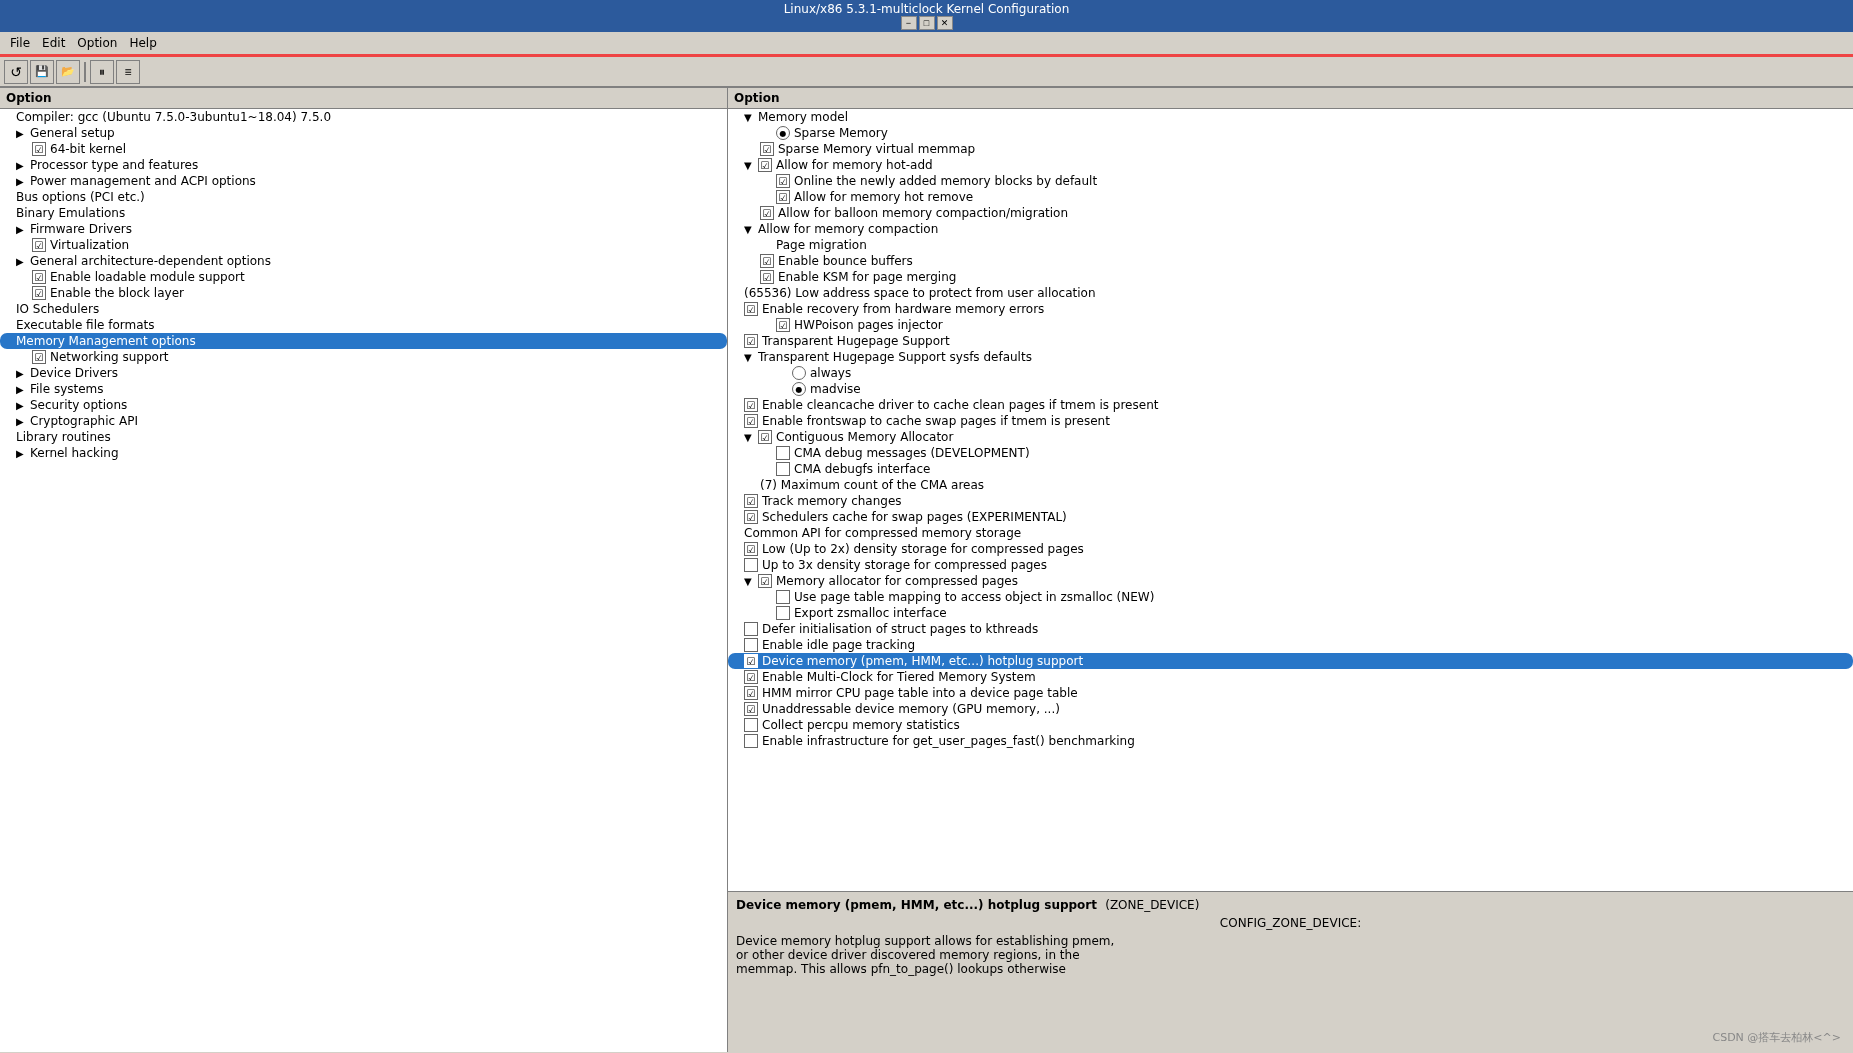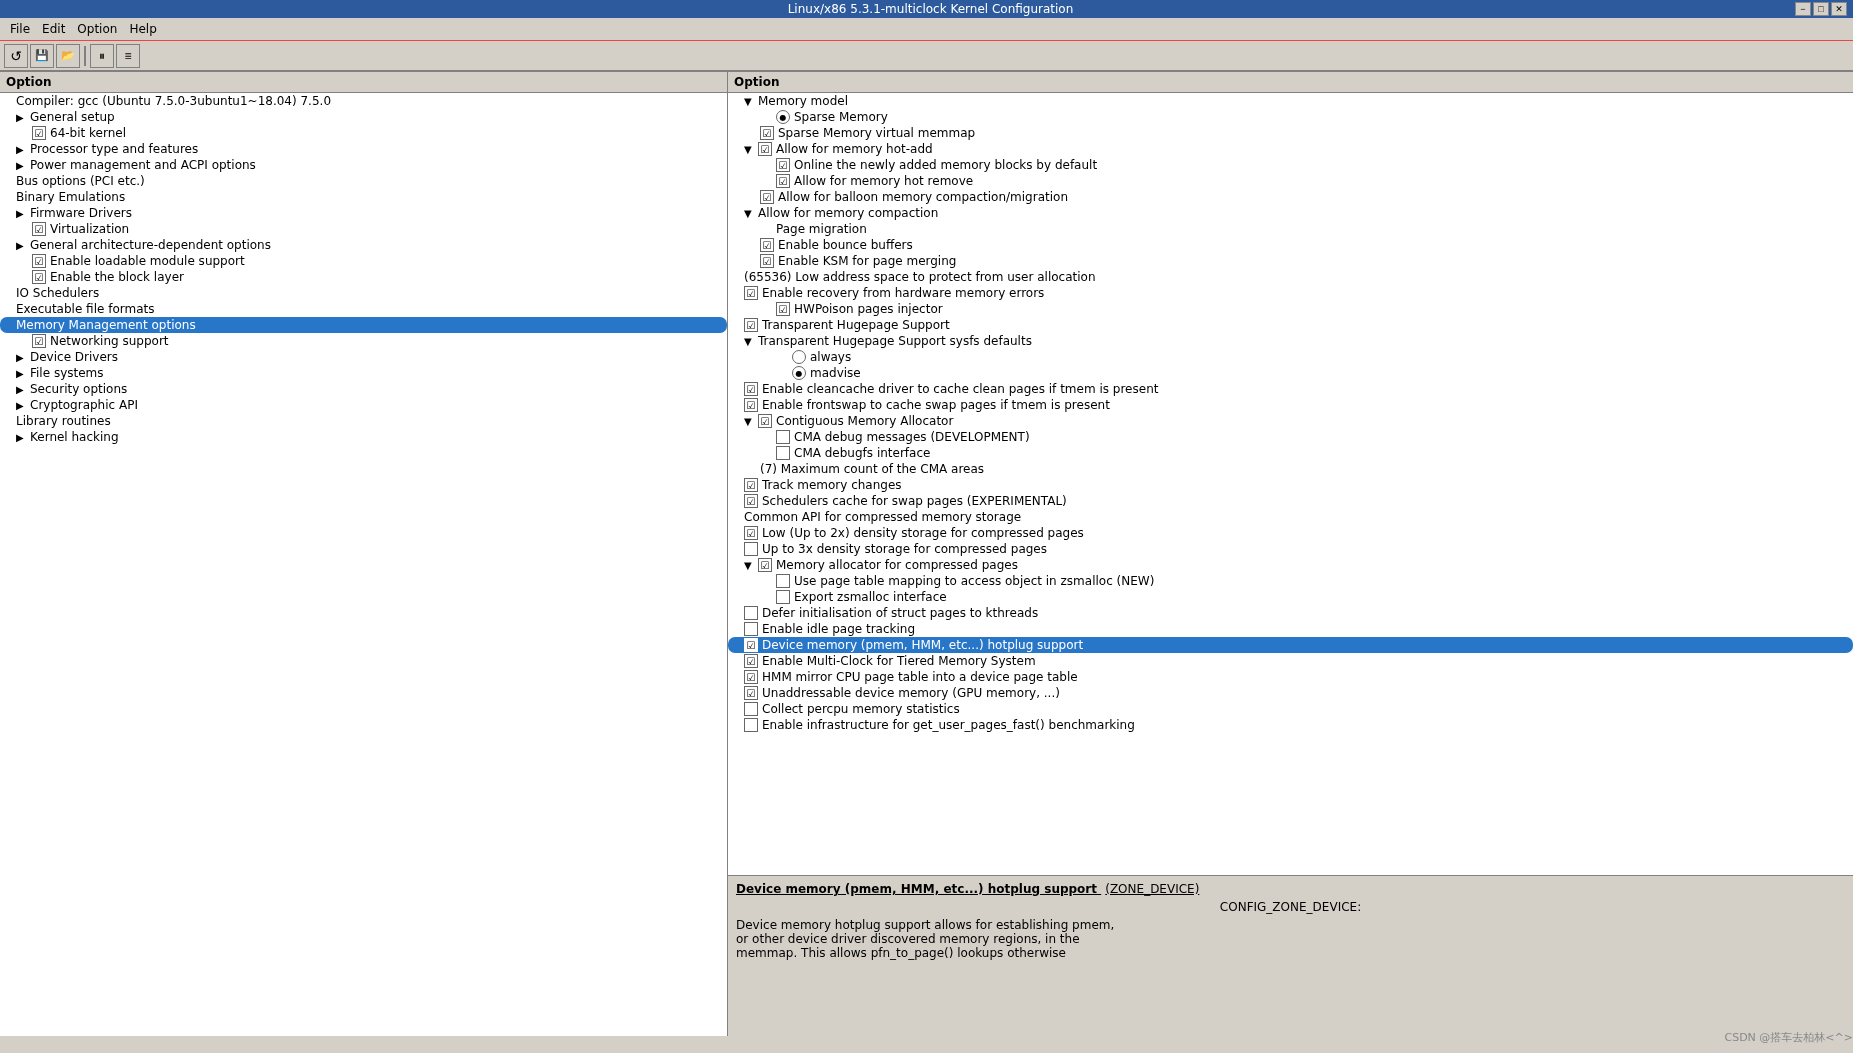"Linux/x86 5.3.1-multiclock Kernel" .title-bar { flex-direction: none -> column }
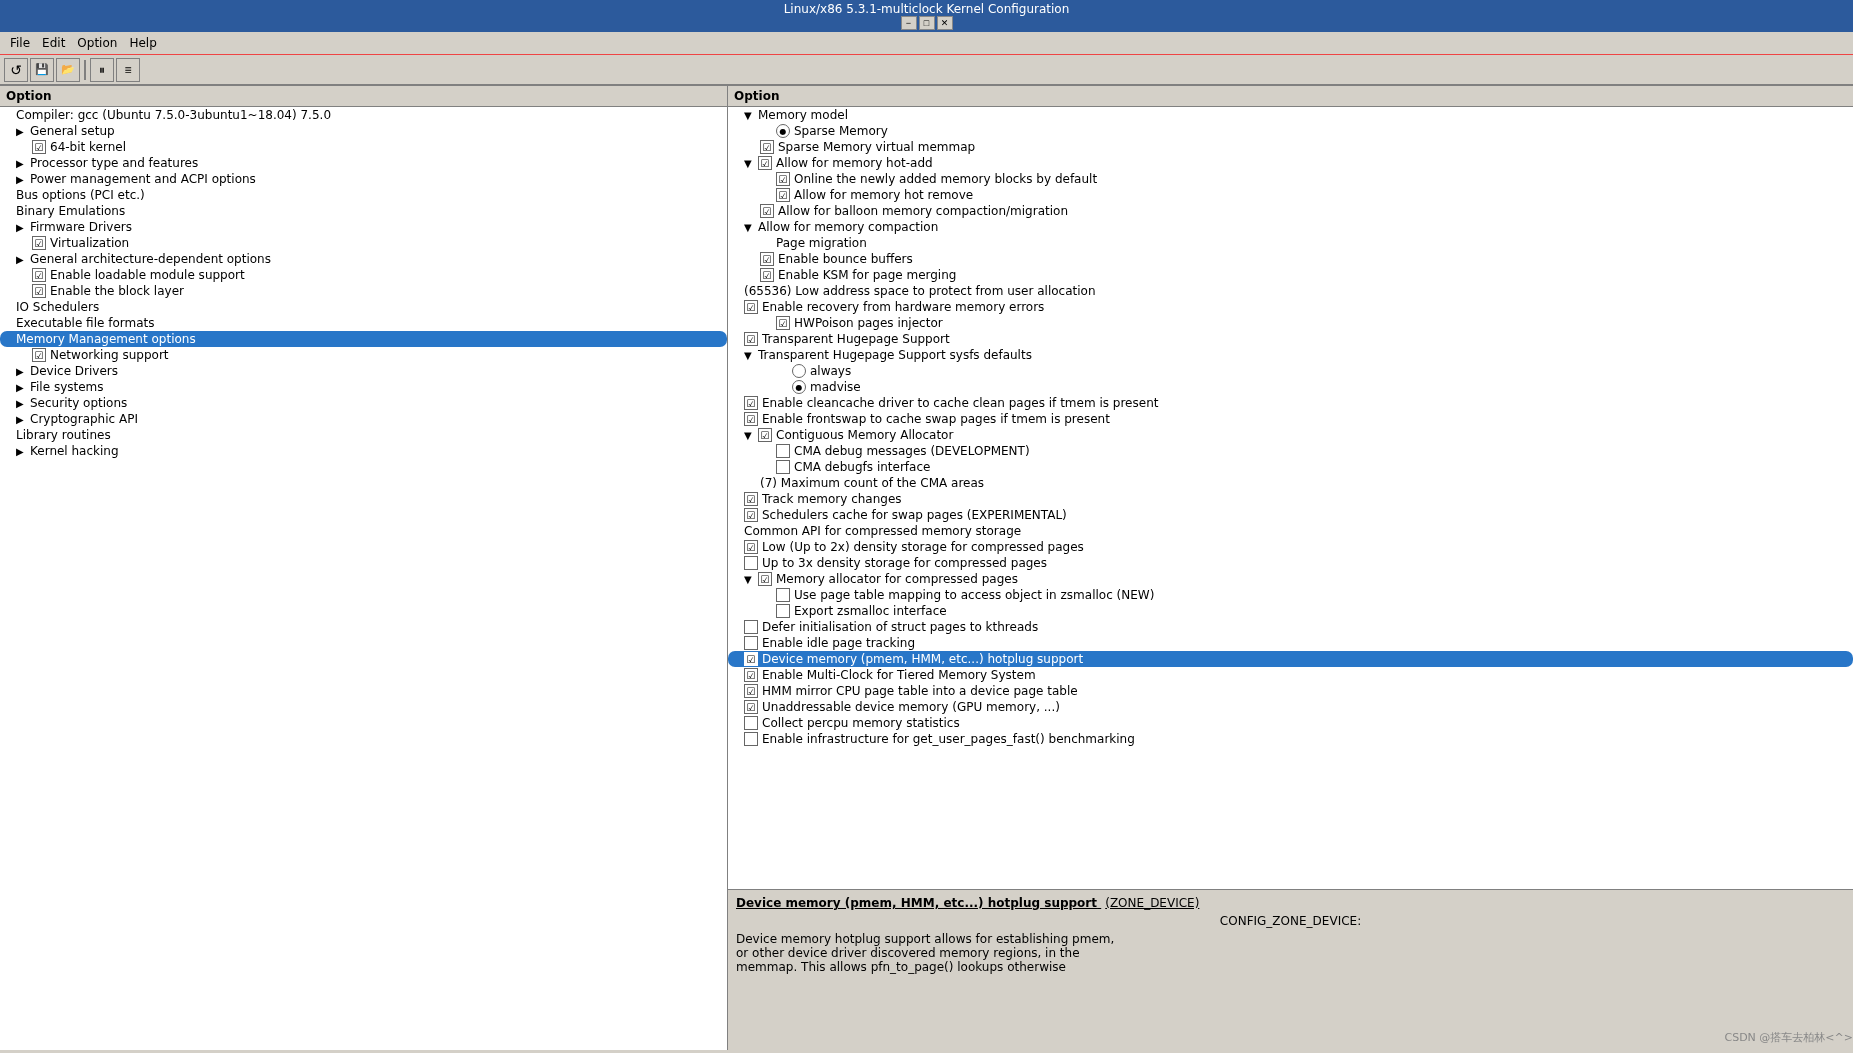"File" .menu-bar { border-bottom: 1px solid #ef4444 -> 3px solid #ef4444 }
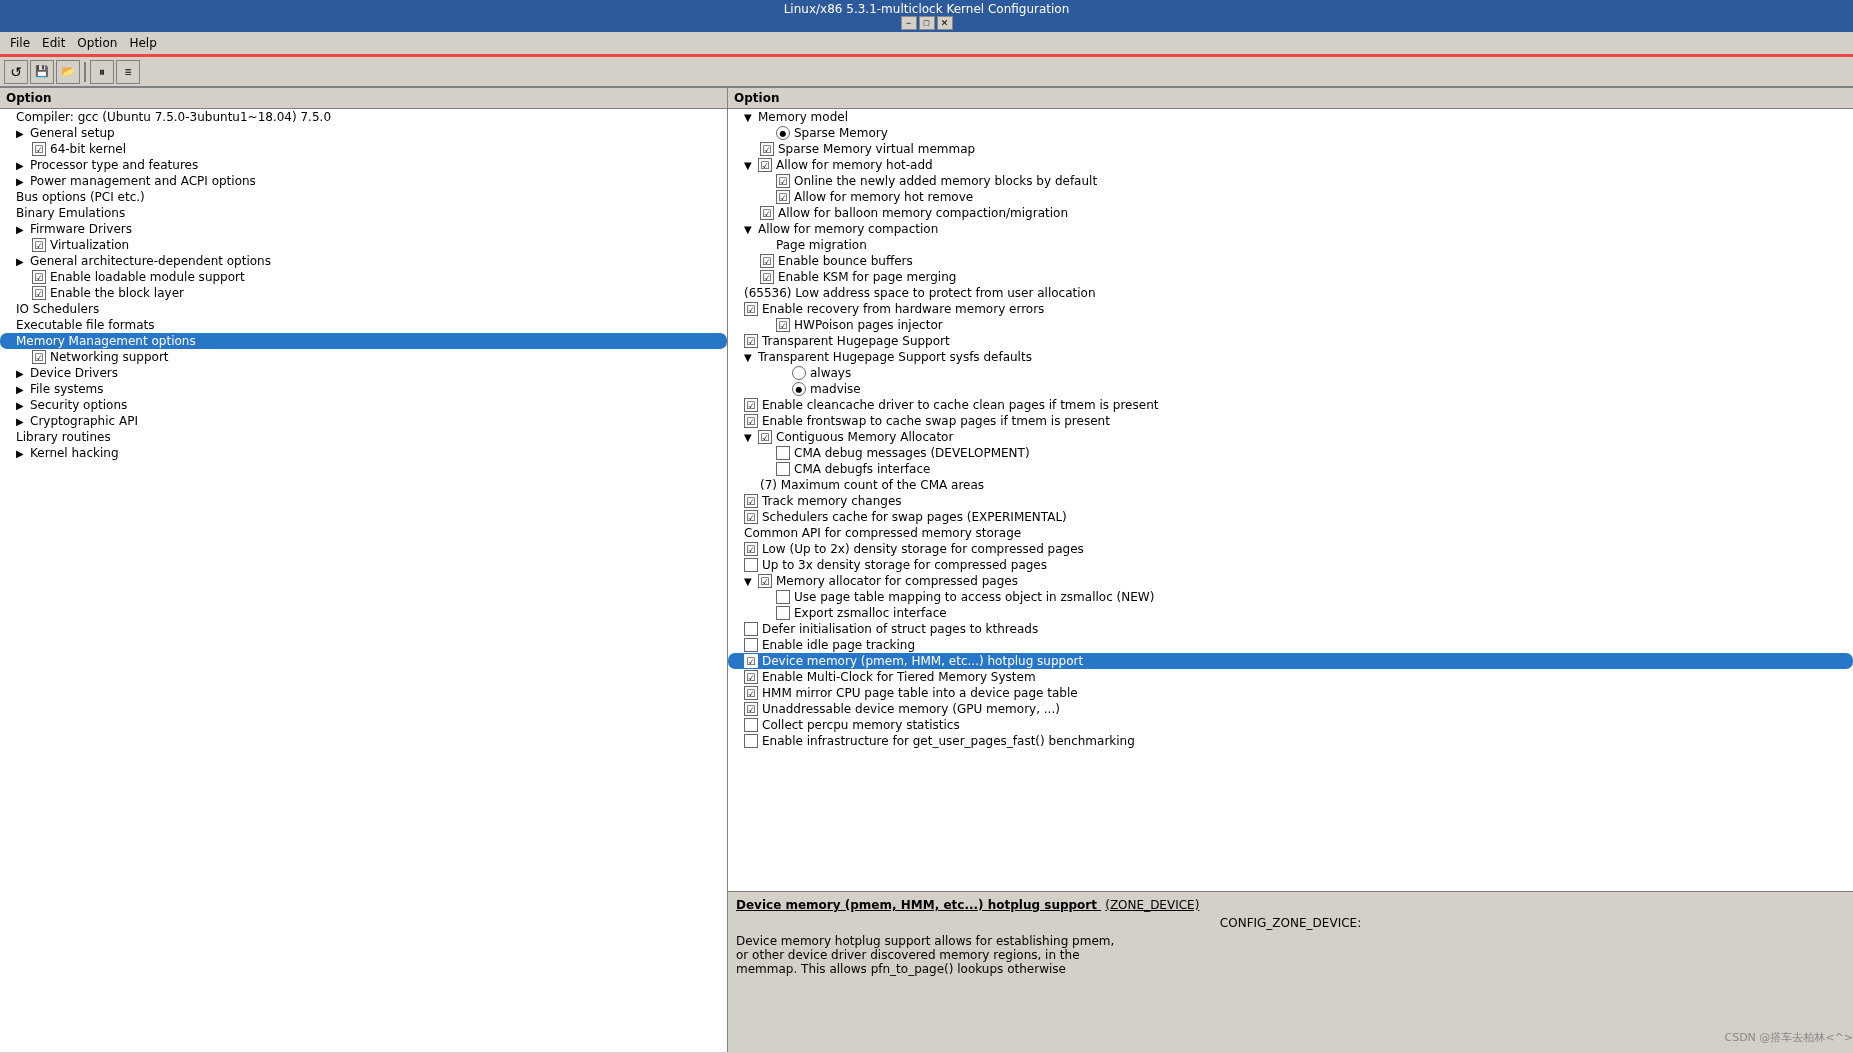"Device memory (pmem, HMM, etc...) hotplug support (ZONE_DEVICE)" .right-bottom-title { text-decoration: underline -> none }
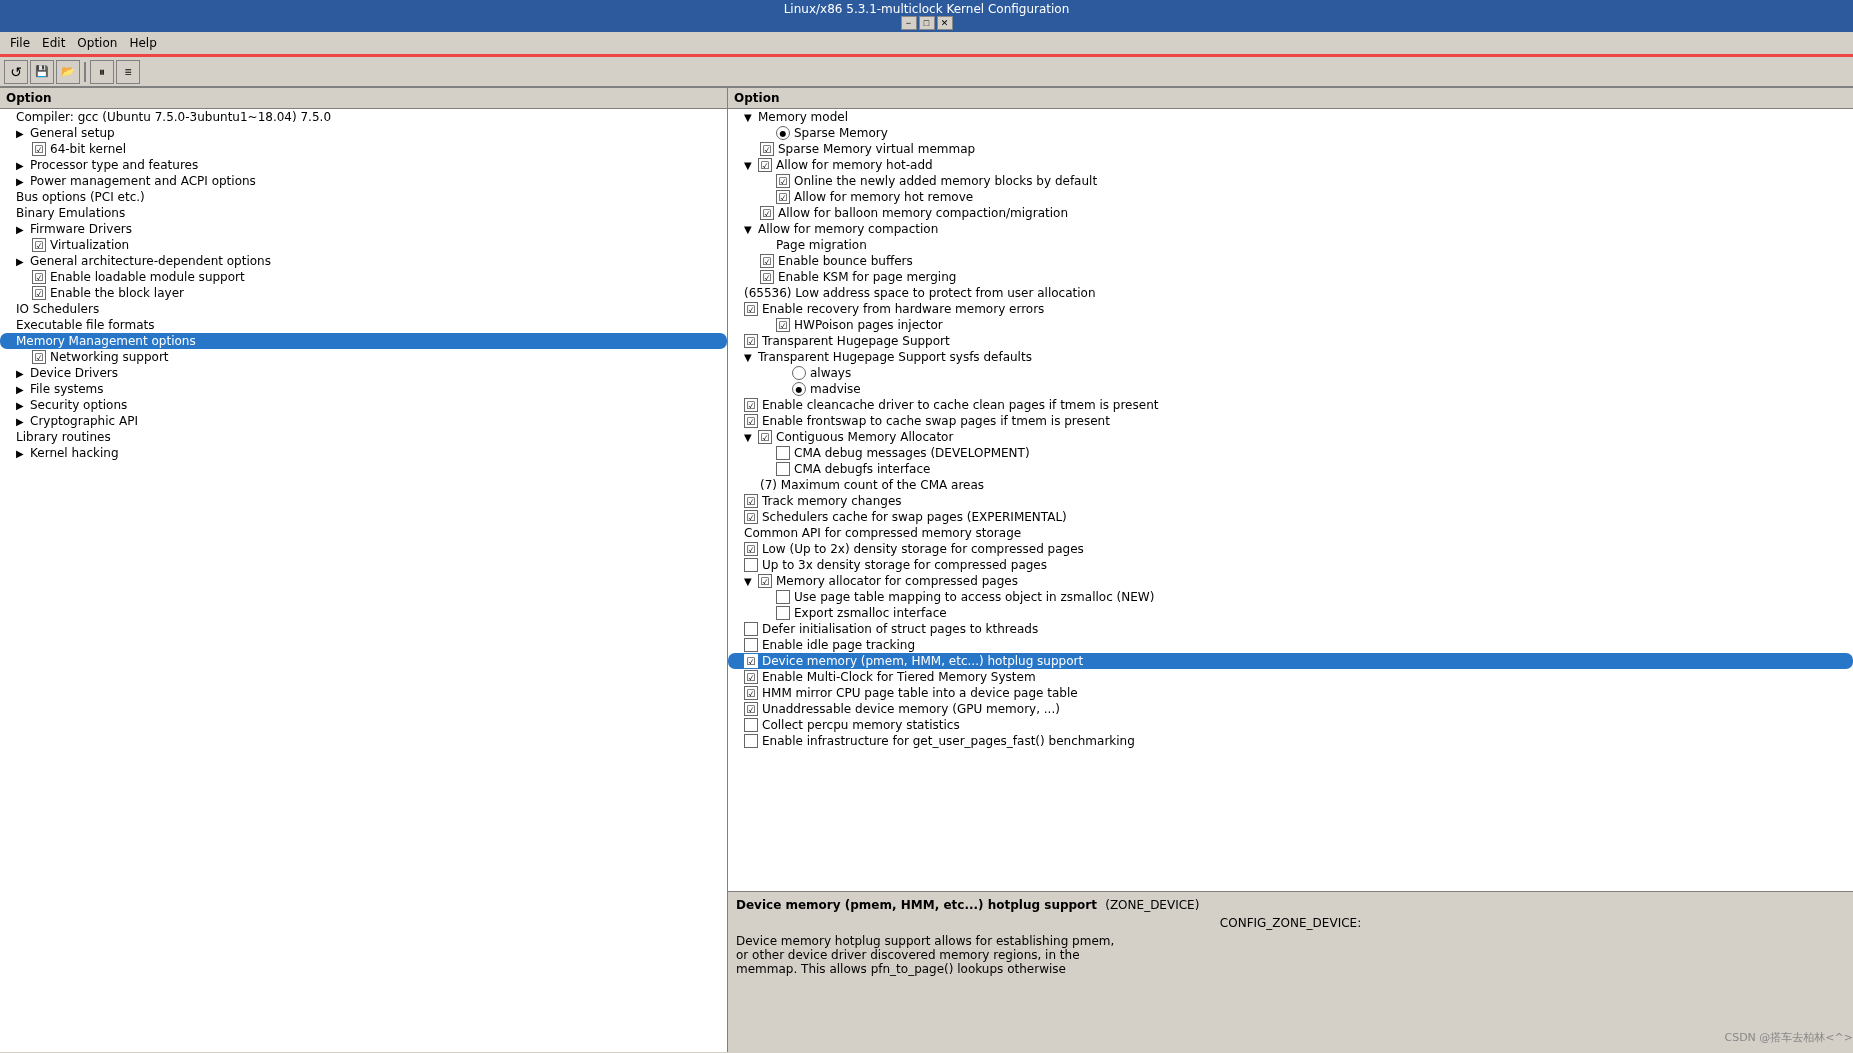"CSDN @搭车去柏林<^>" div { right: 0 -> 12px }
